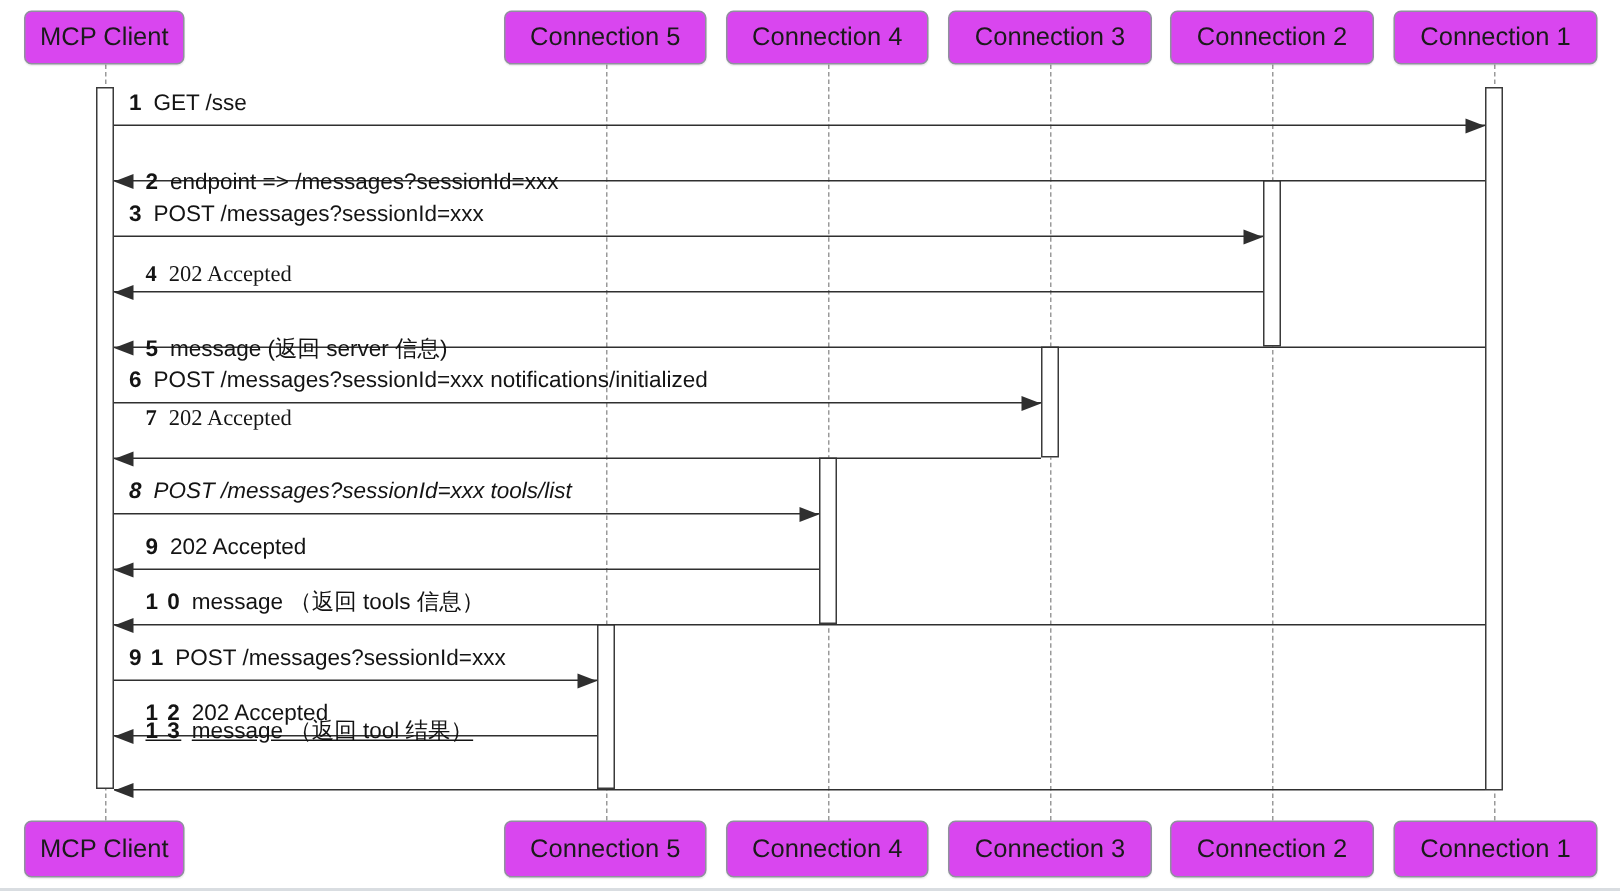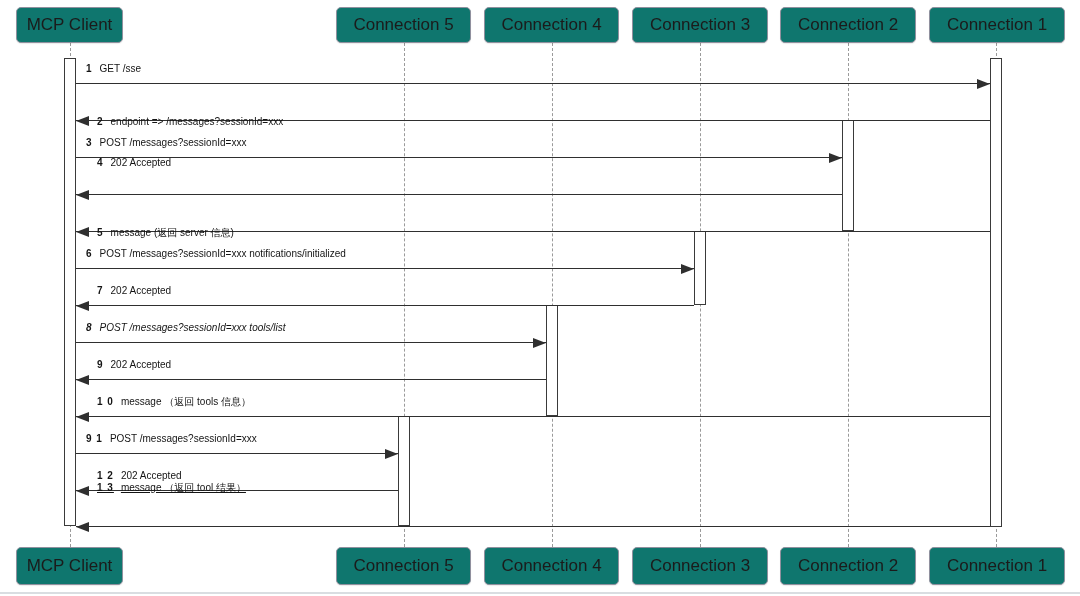"MCP Client" .actor { background: #0f766e -> #d946ef }
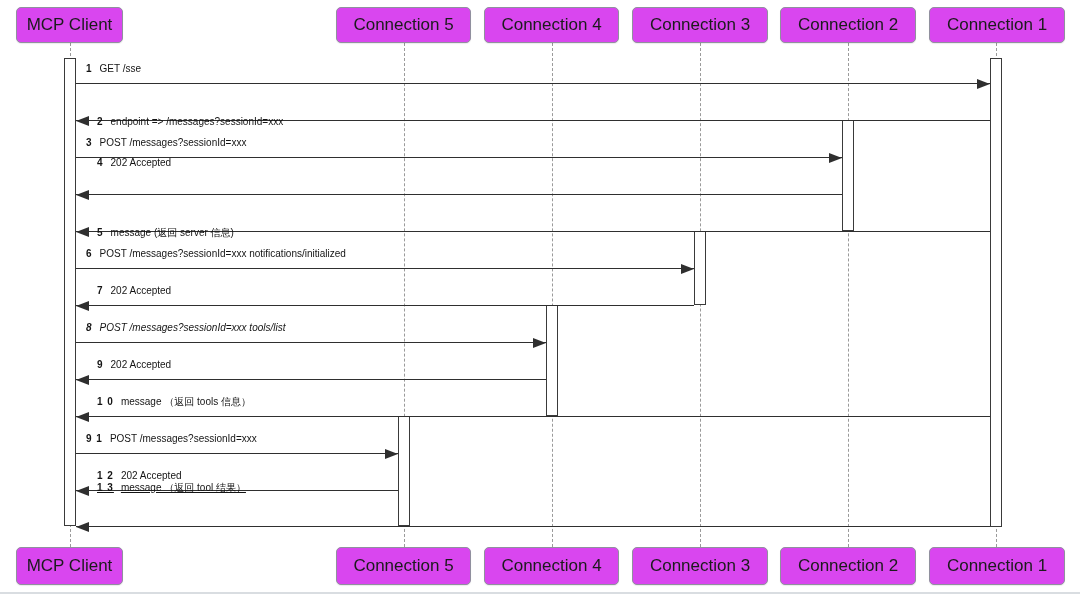"1 GET /sse" .msg-label { font-size: 10px -> 15px }
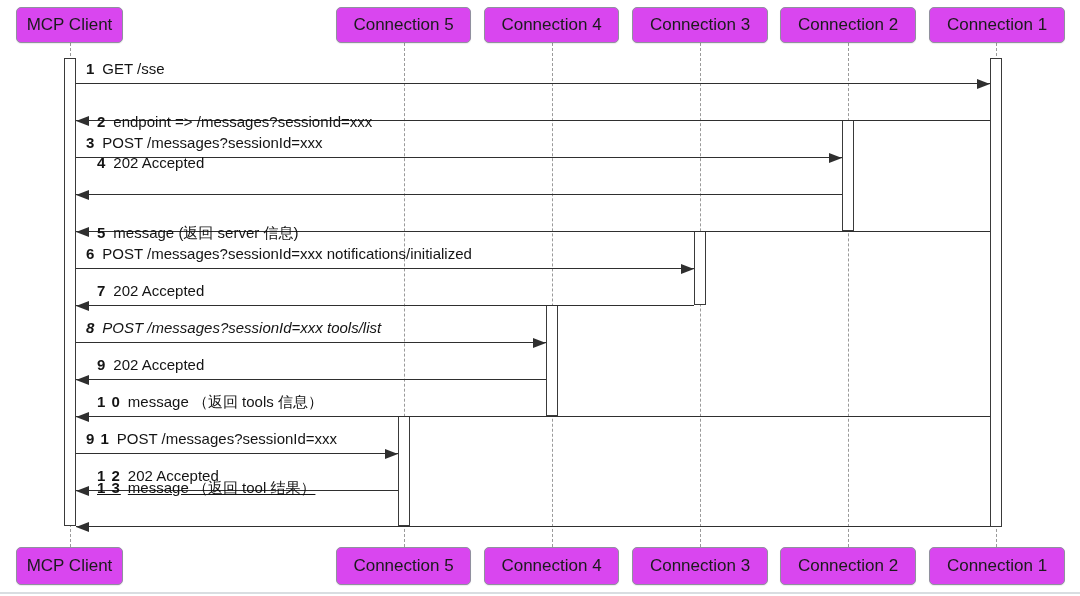"4 202 Accepted" div.msg-label { font-family: none -> Liberation Serif, serif; top: 154px -> 174px }
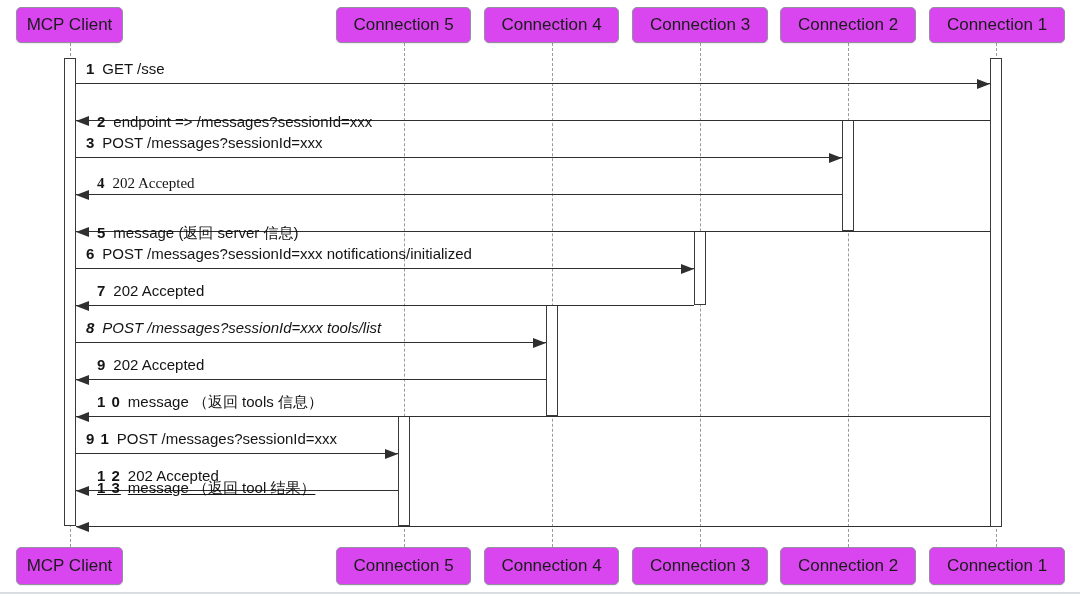"7 202 Accepted" div.msg-label { font-family: none -> Liberation Serif, serif; top: 282px -> 270px }
